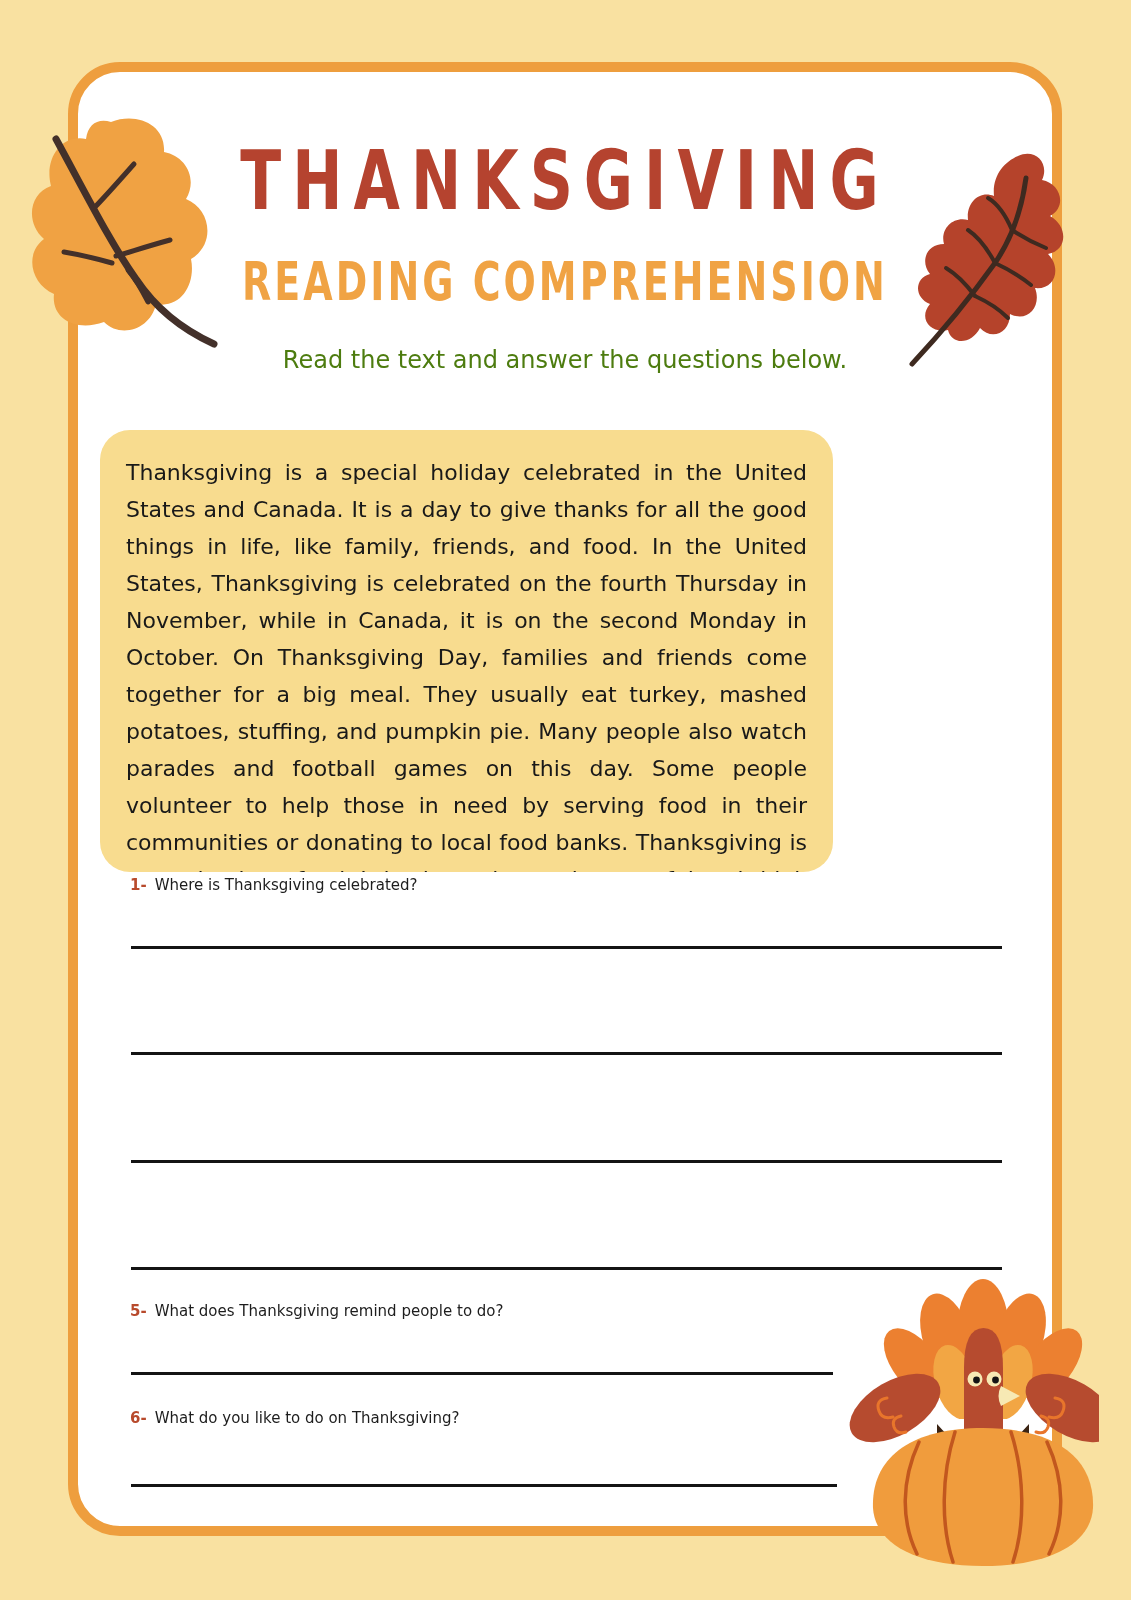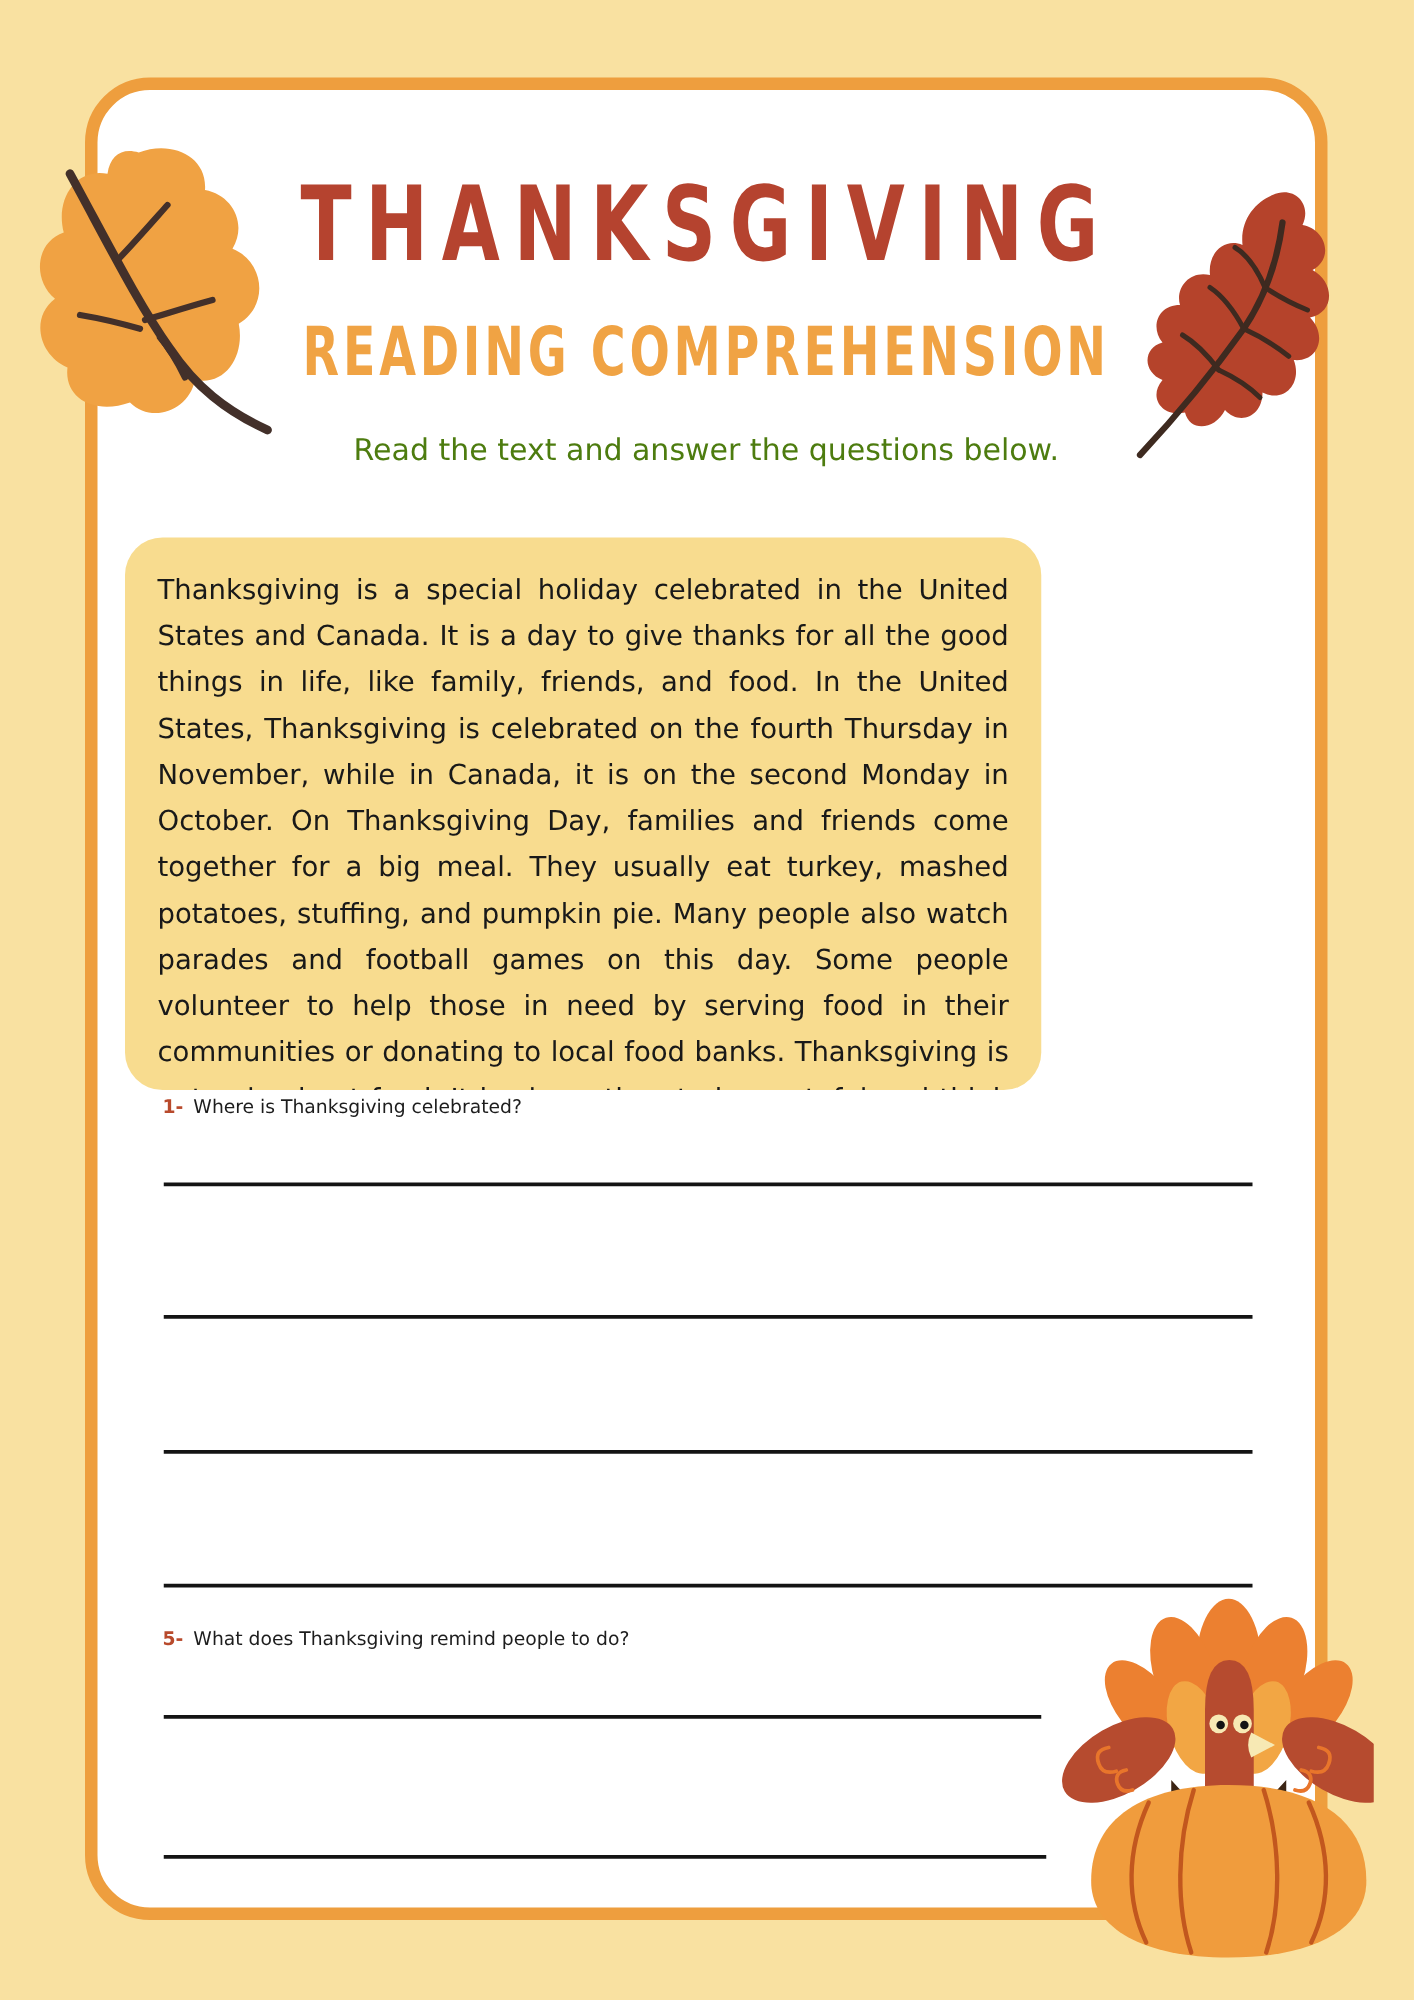"6- What do you like" div.question { html: none -> <div> <span>6-</span><span>What do you like to do on Thanksgiving?</span> </div> }
